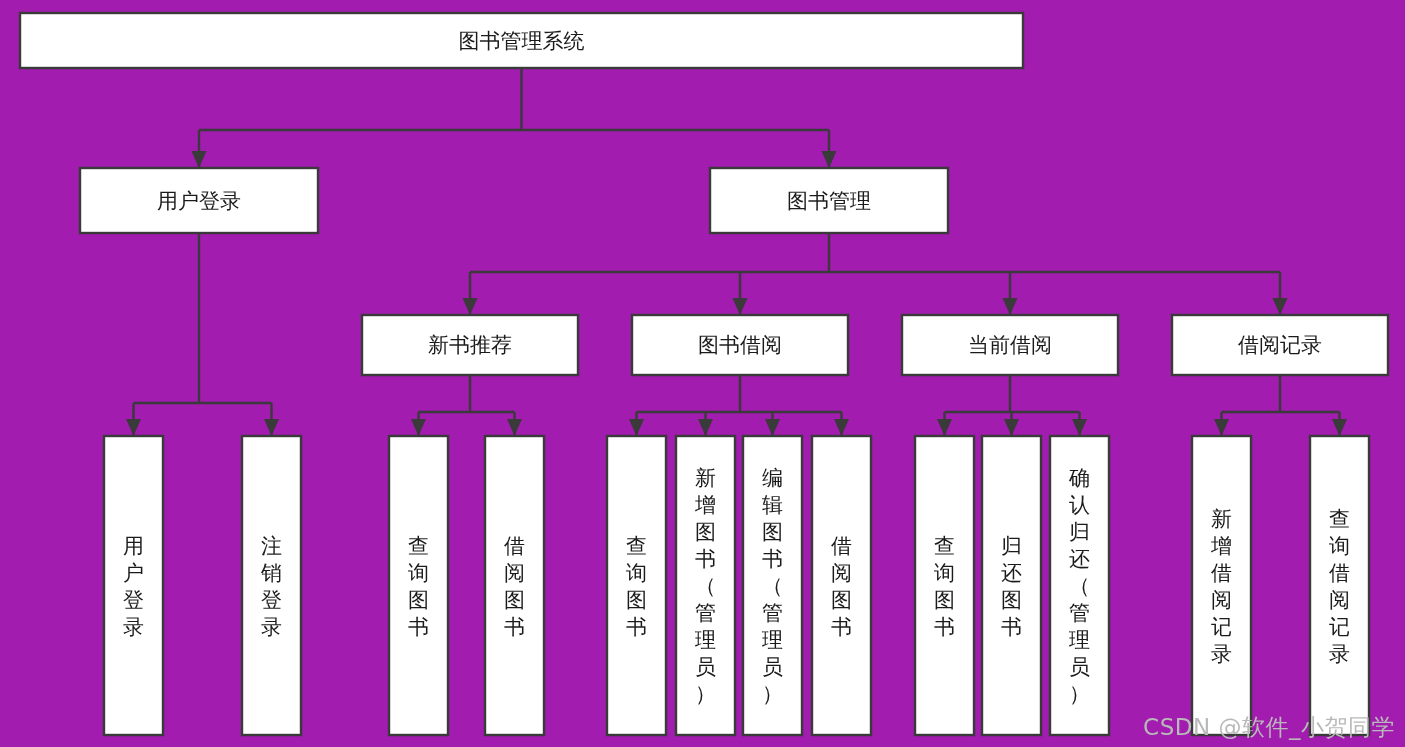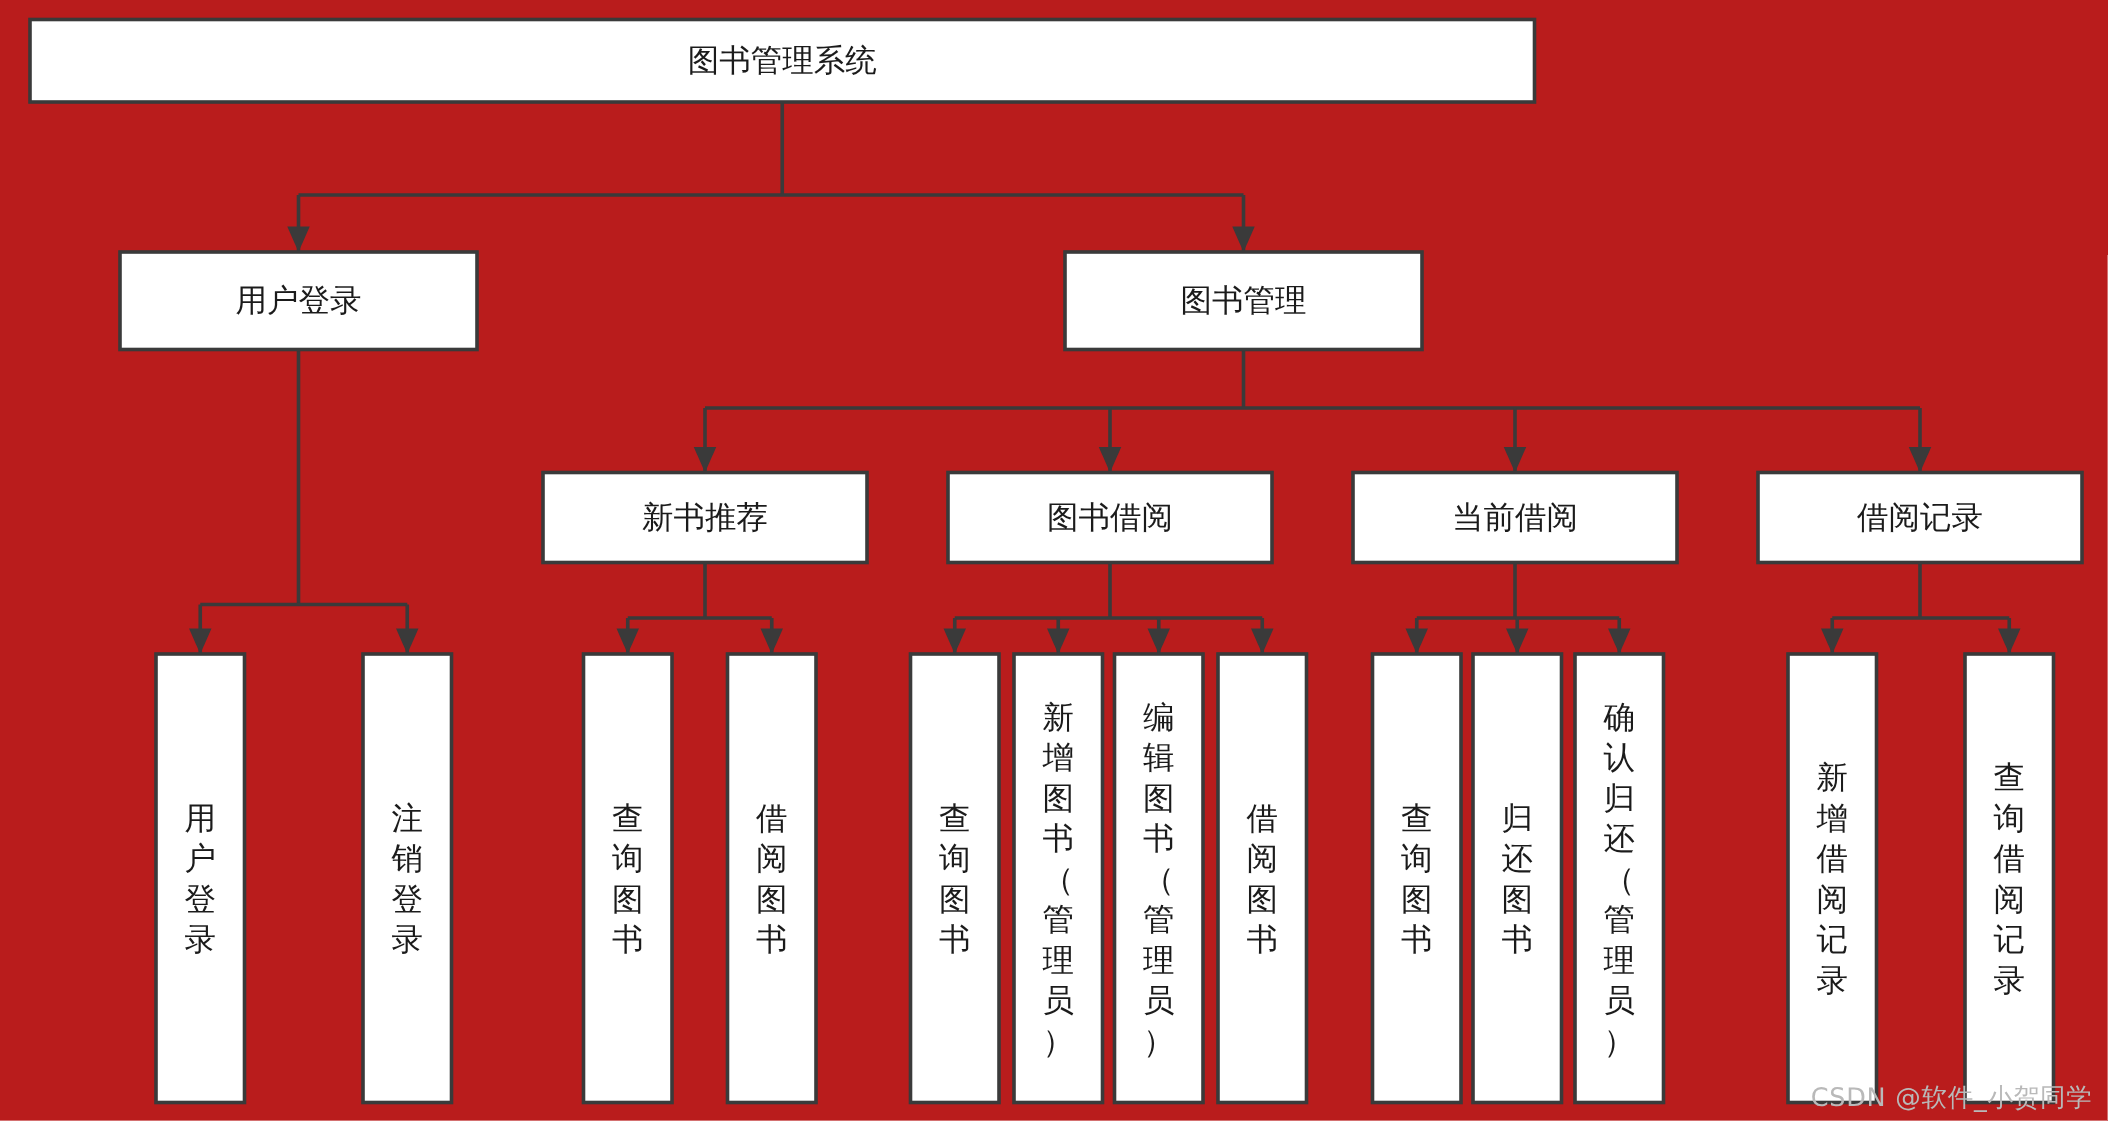"图书管理系统" #diagram-root { background: #b91c1c -> #a21caf }
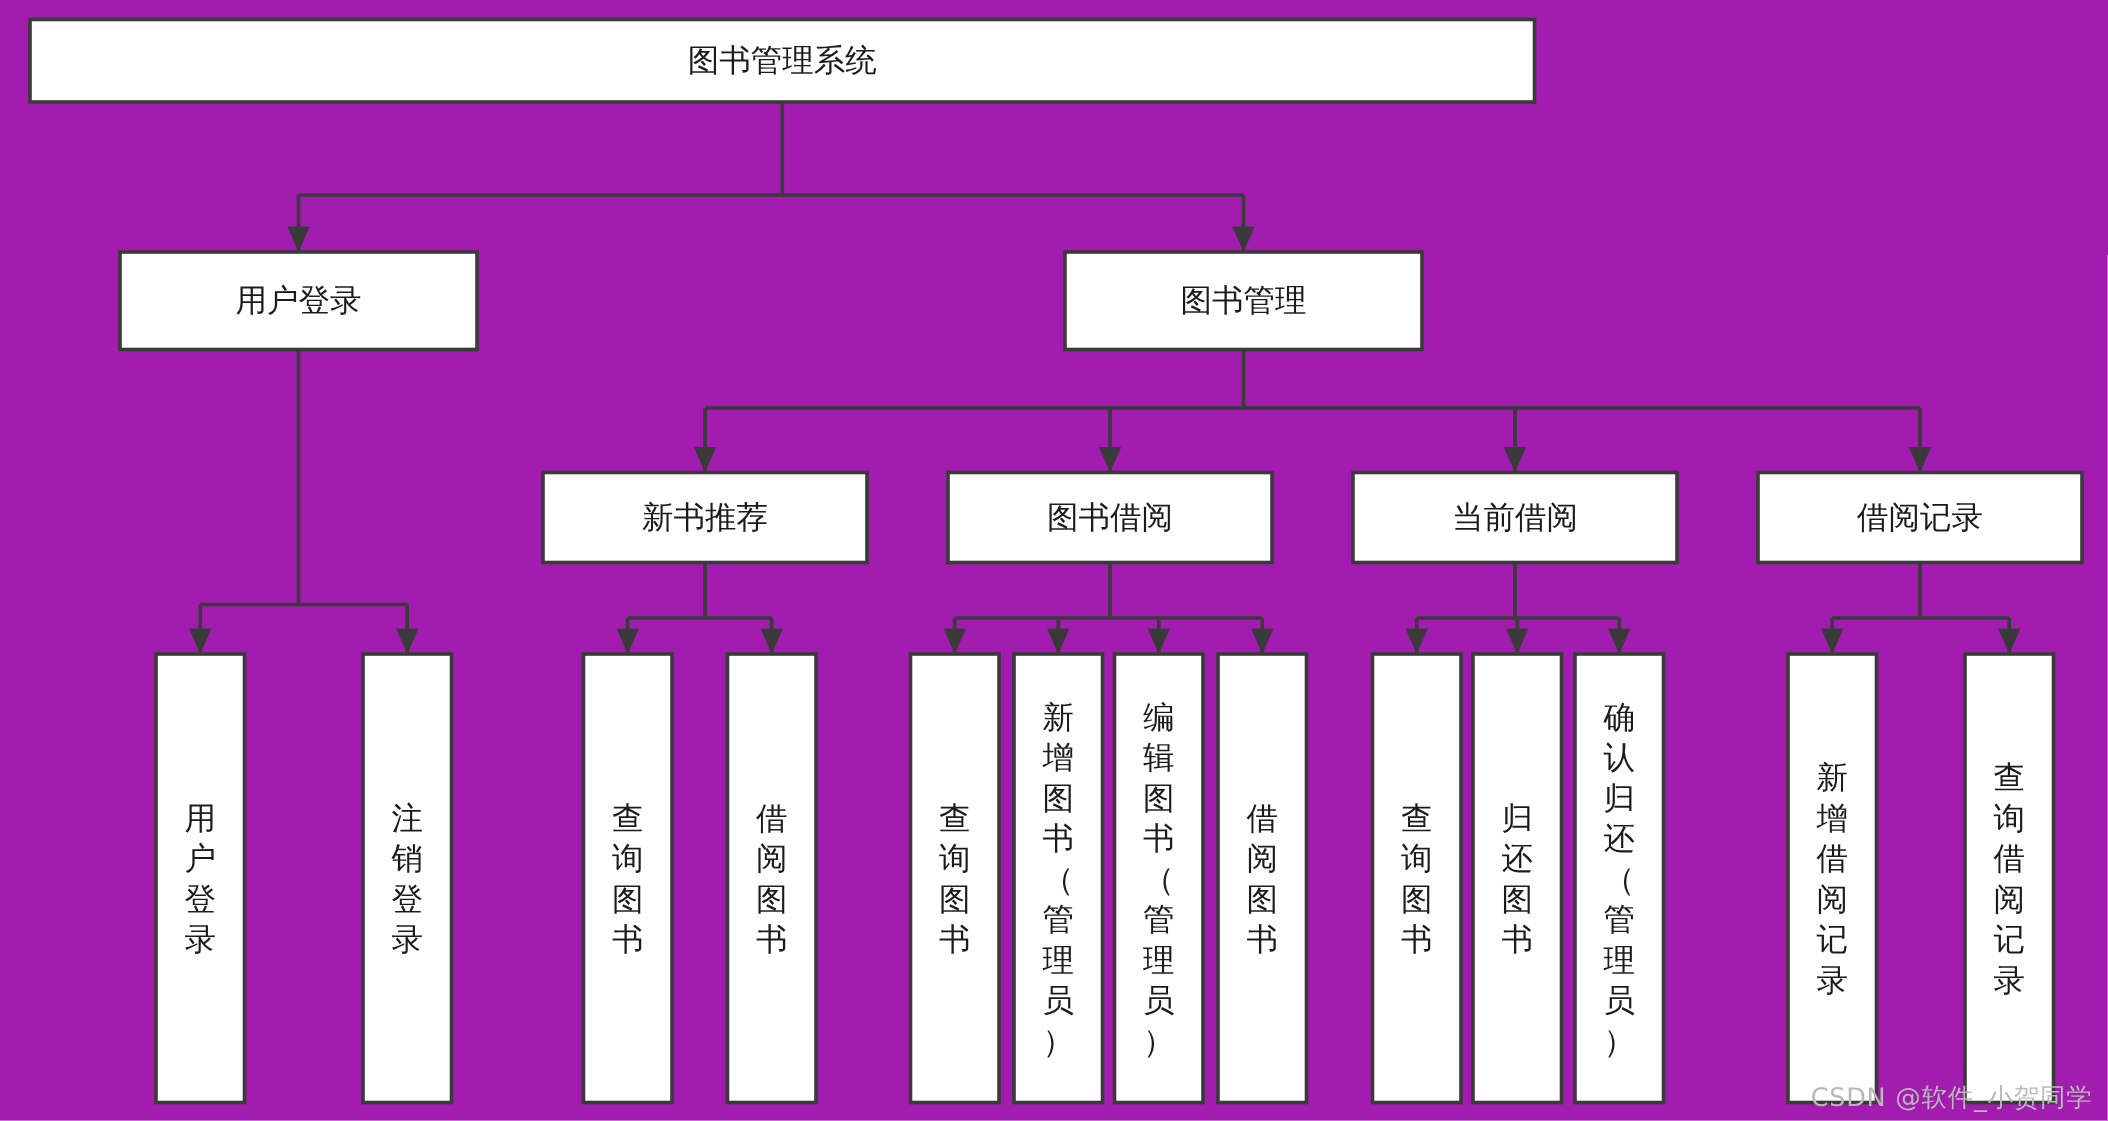"CSDN @软件_小贺同学" .watermark { font-size: 17px -> 23px }
